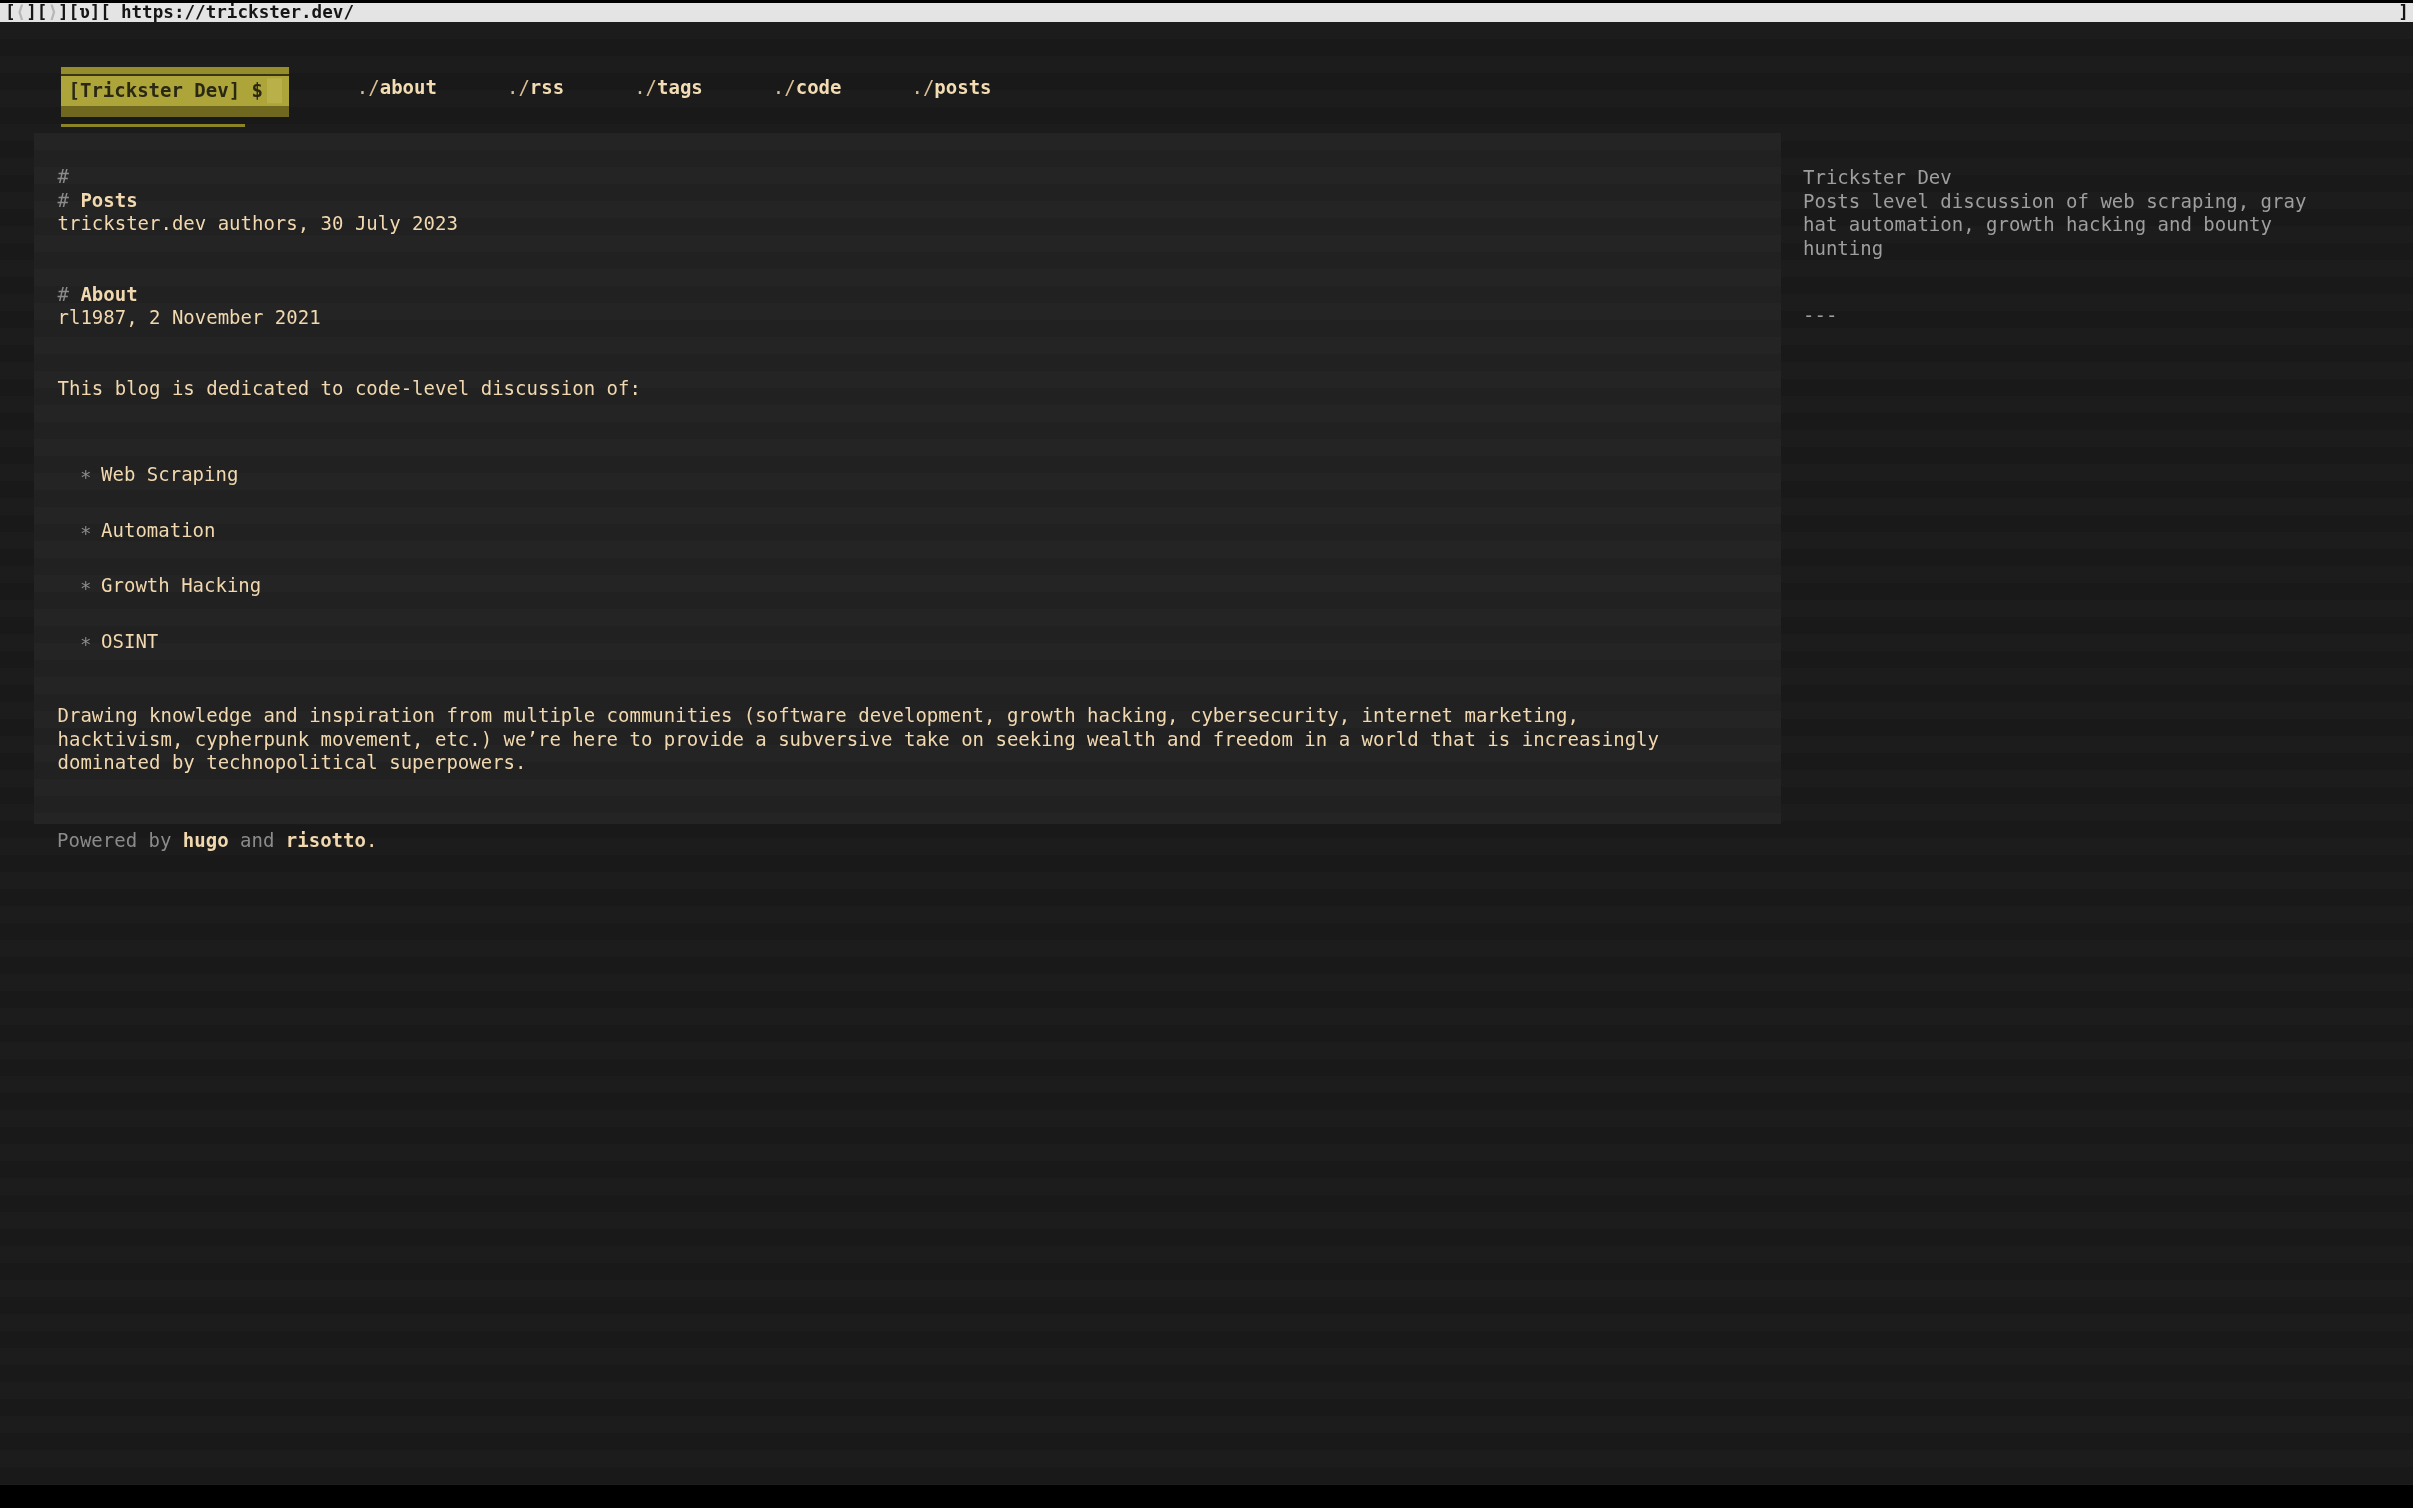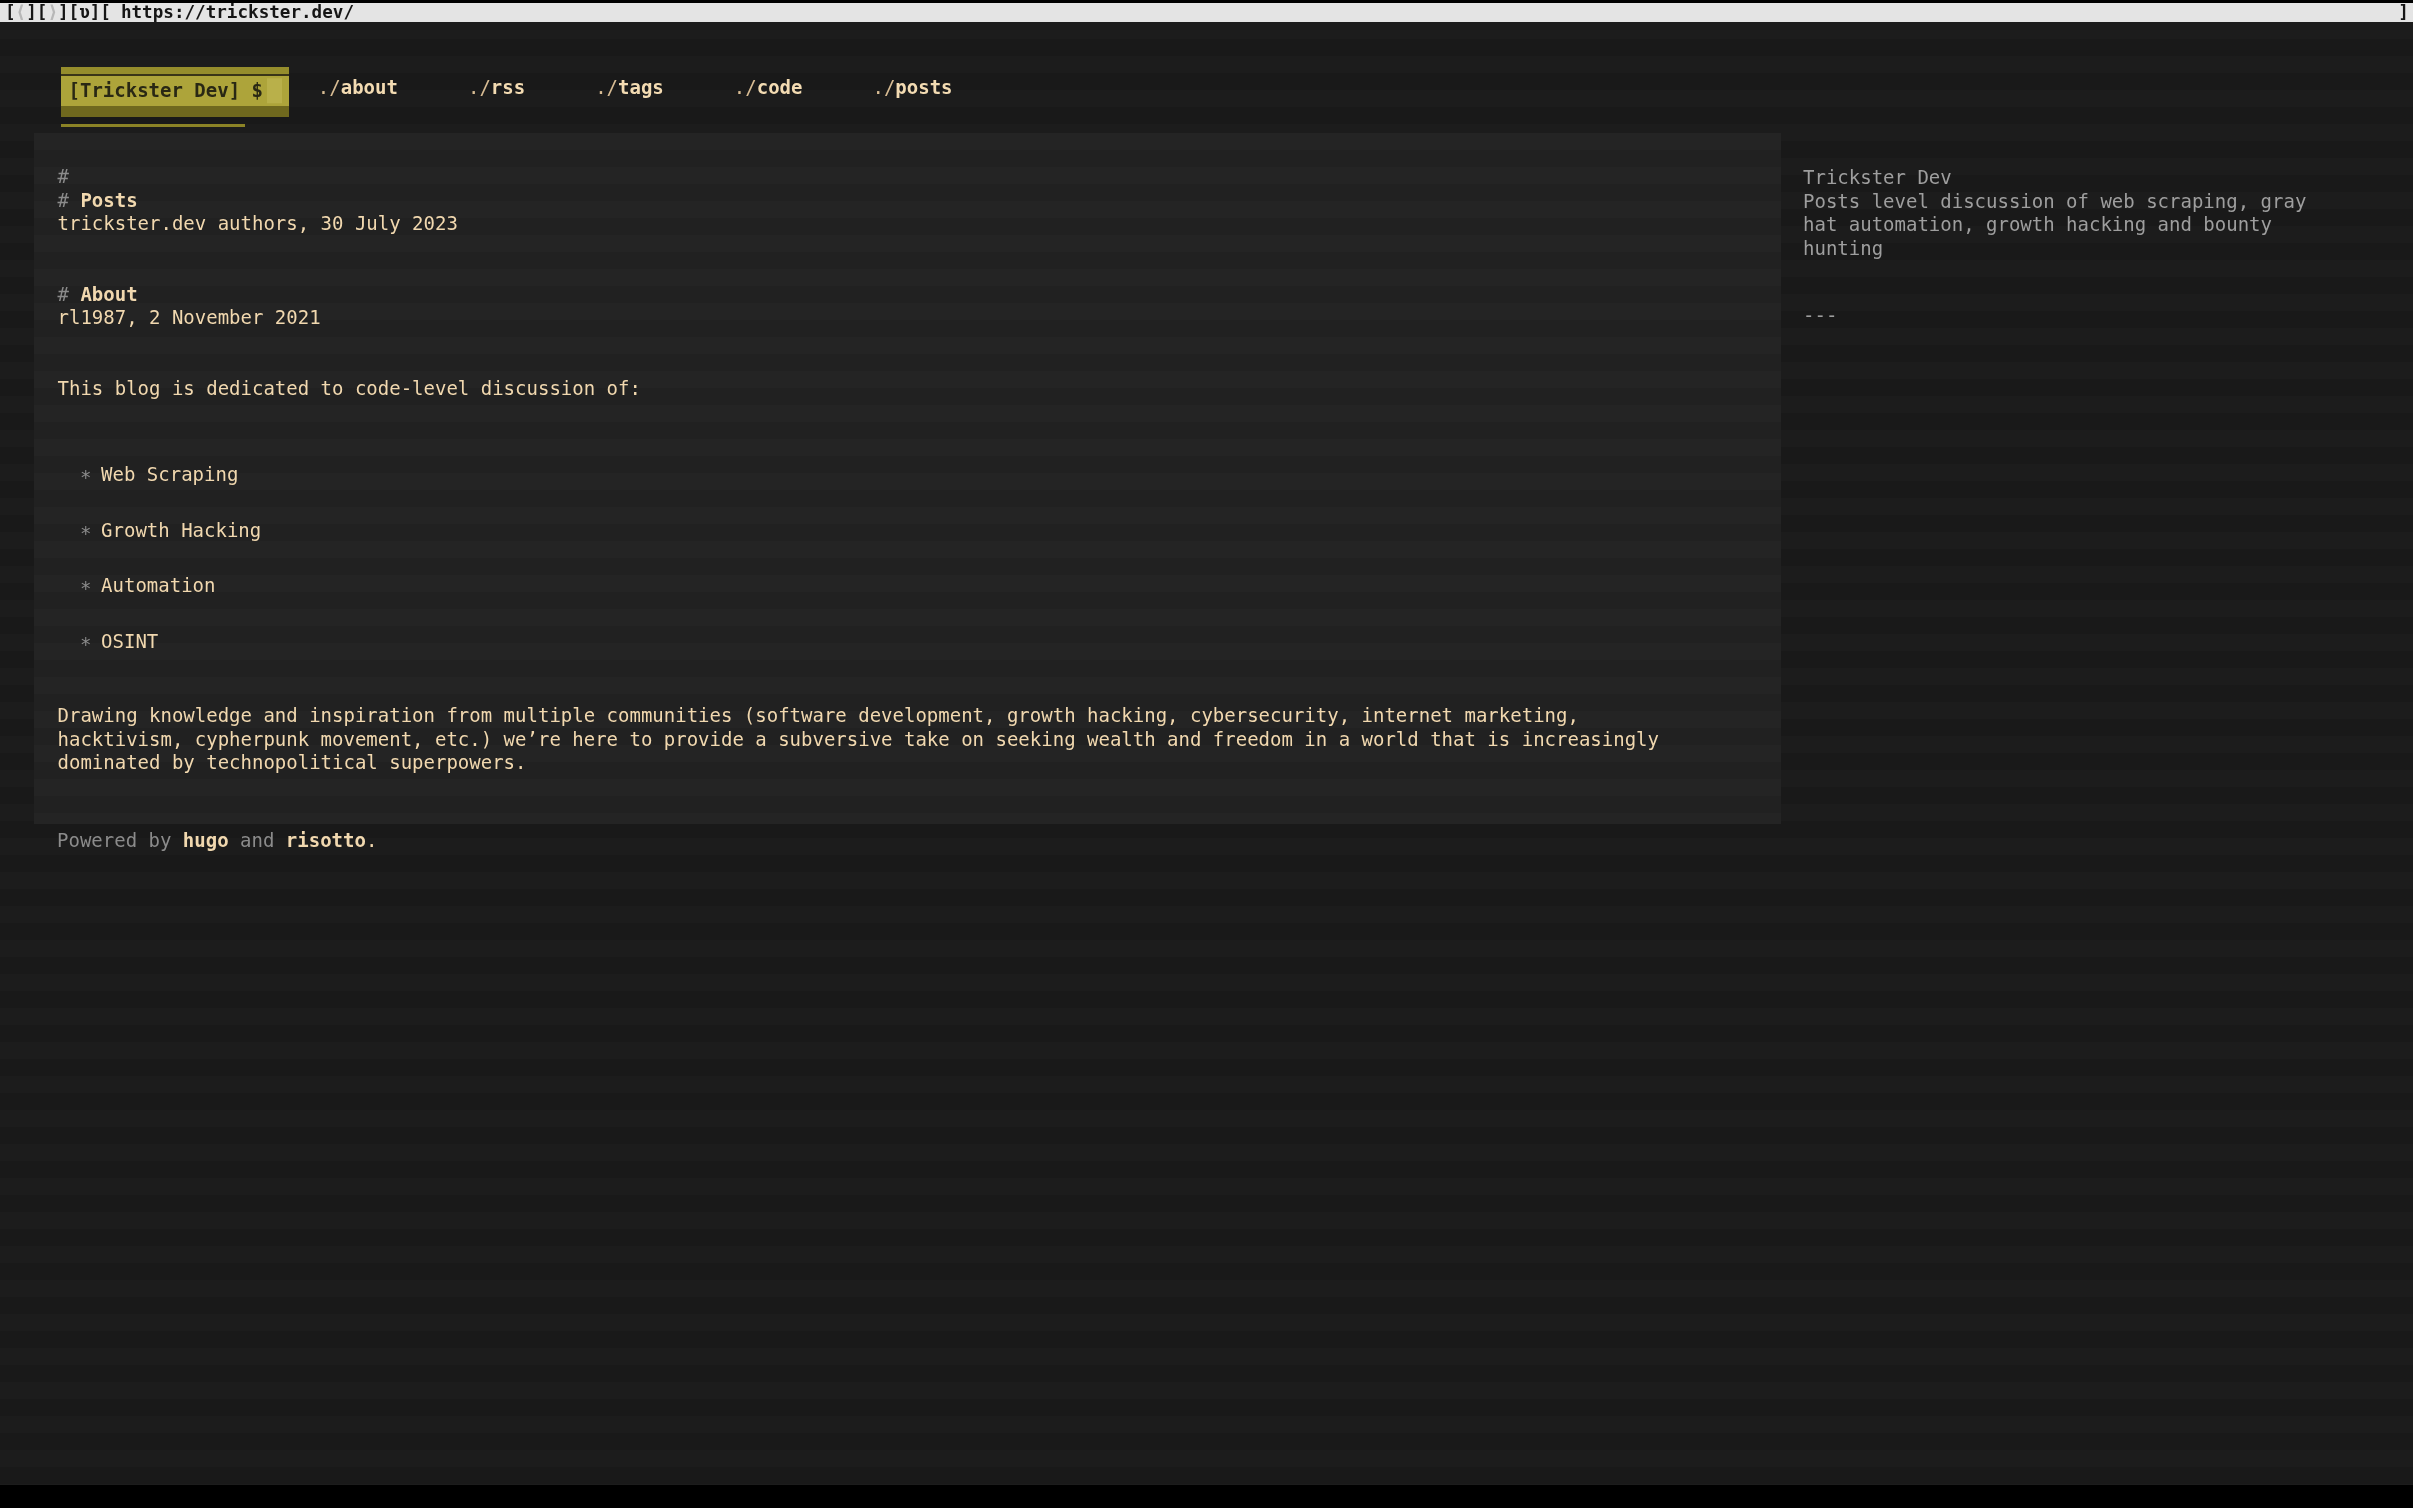"./about" .nav-item.first { margin-left: 29px -> 68px }
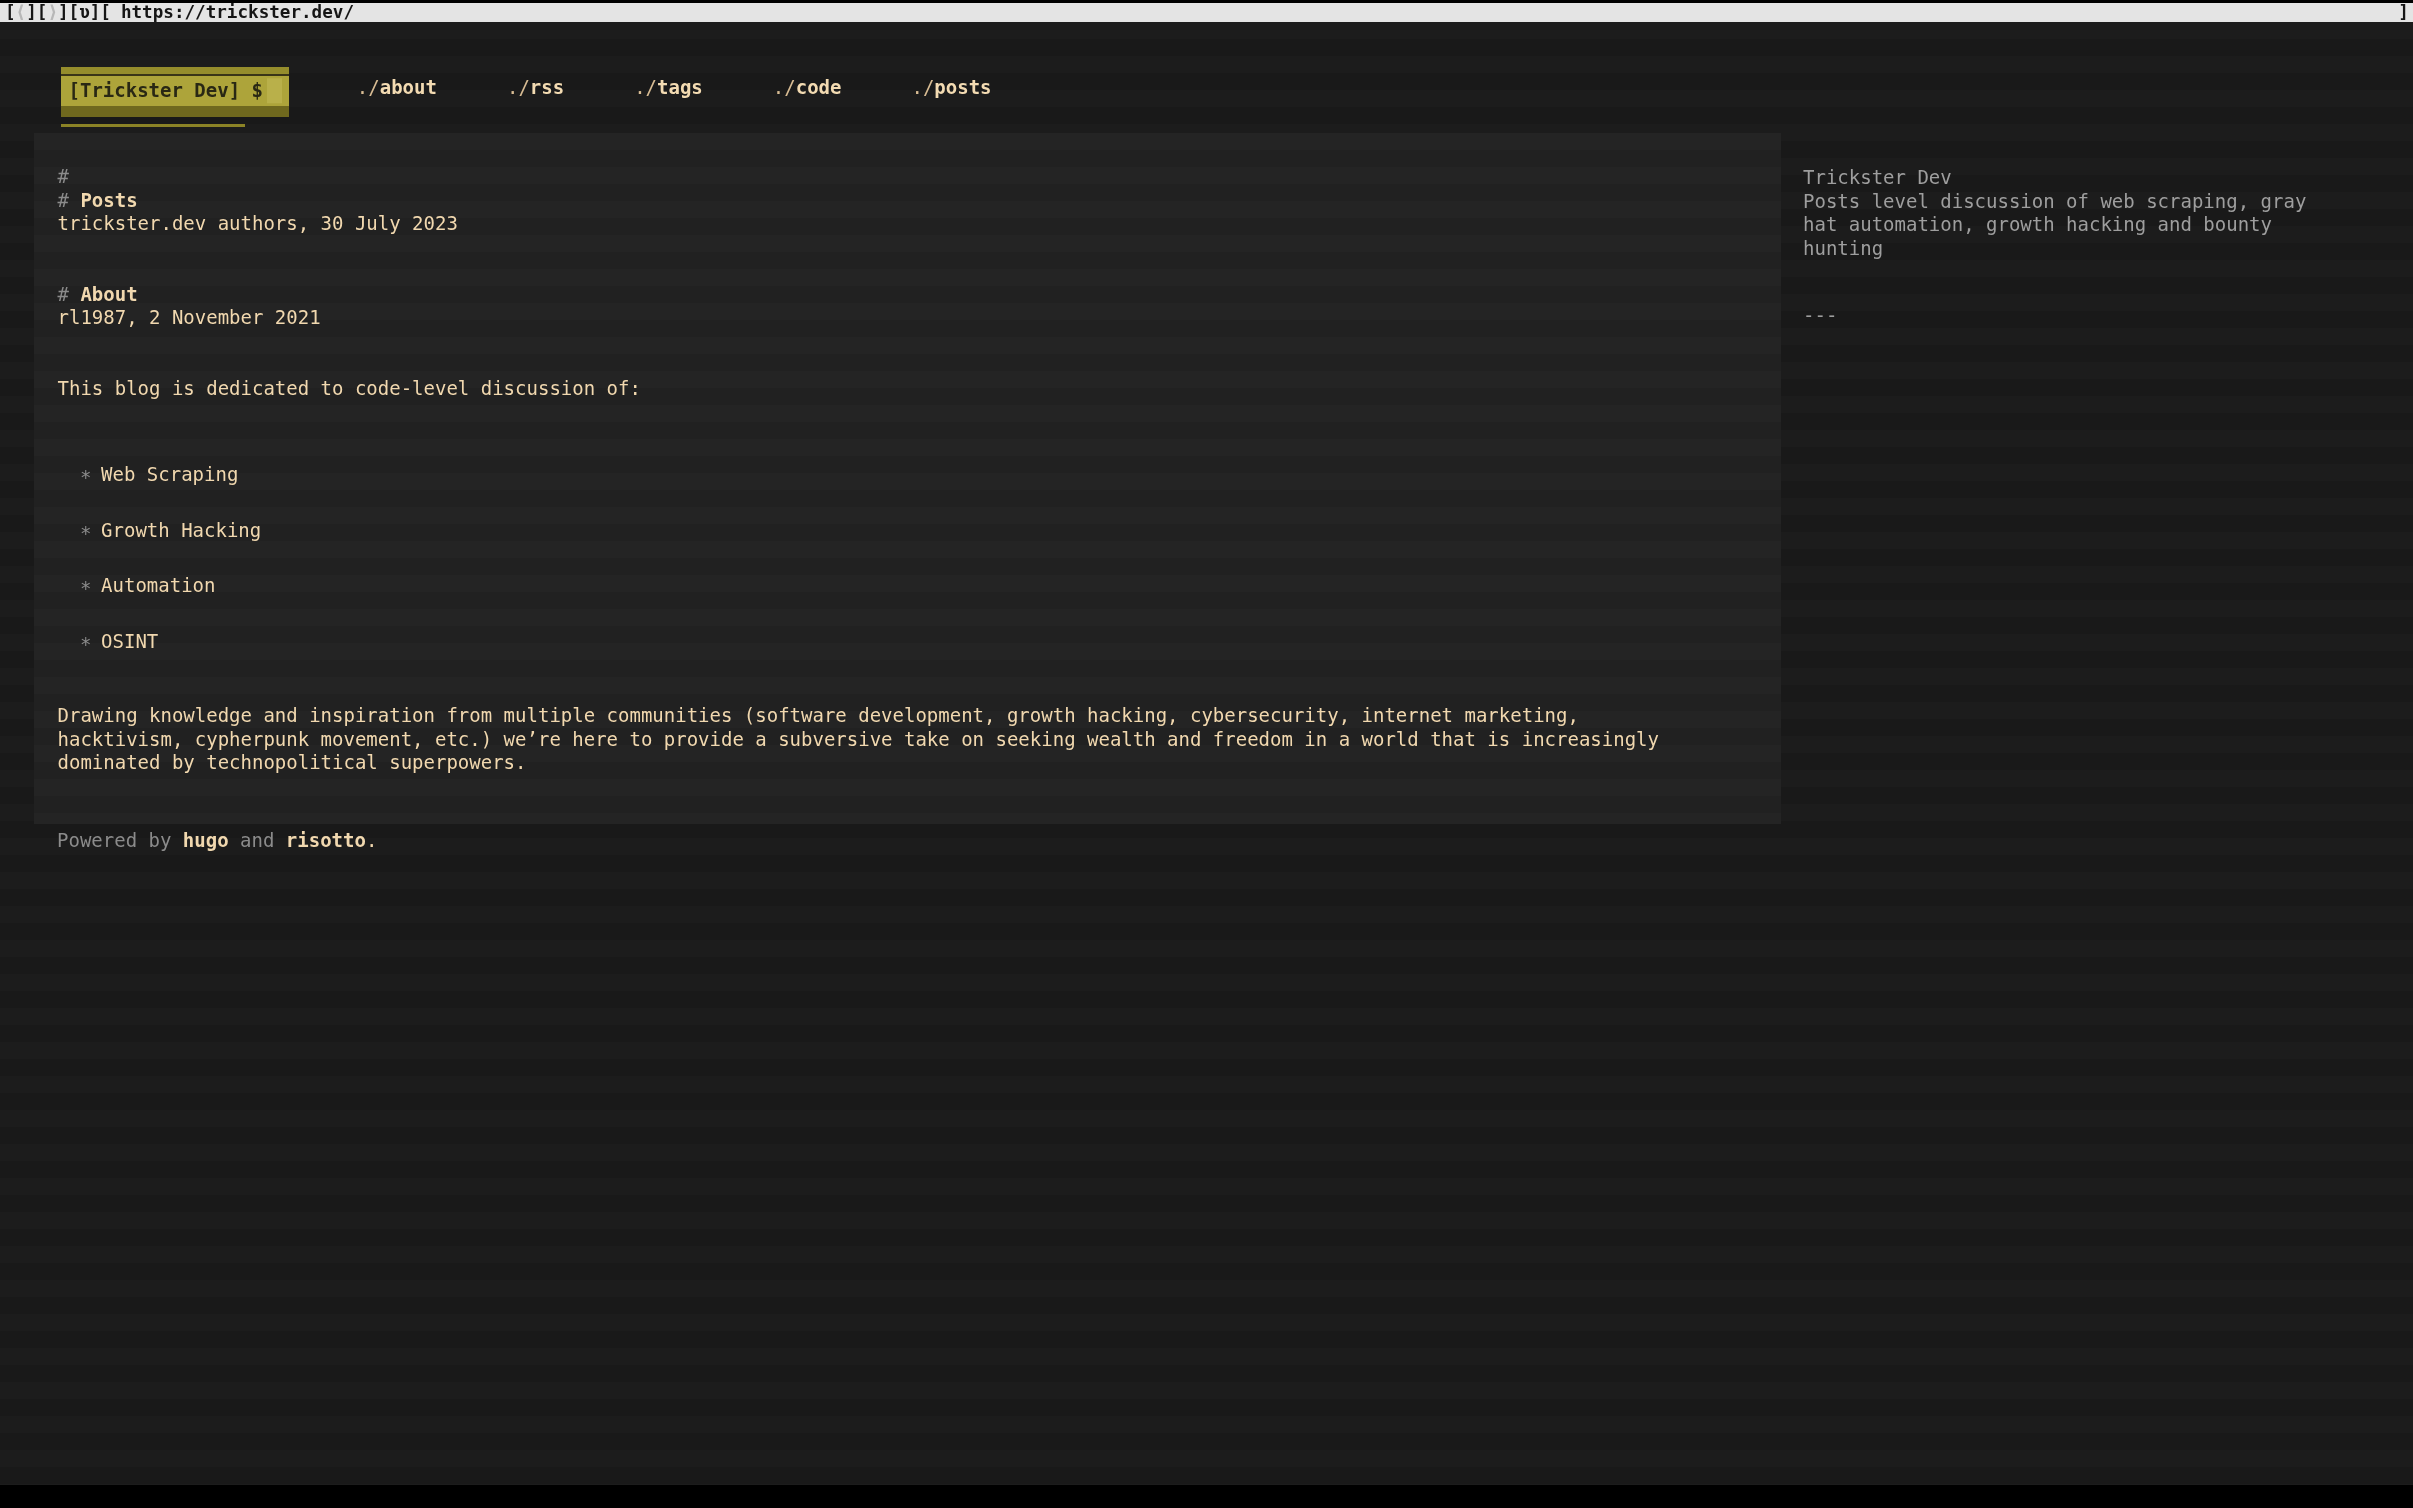"* Growth Hacking" li { order: before "* Automation" -> after "* Automation" }
